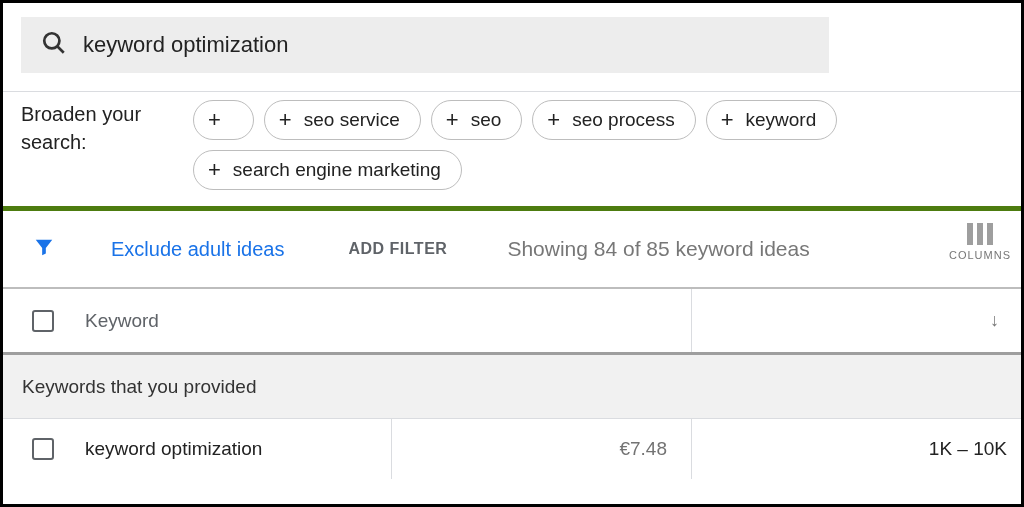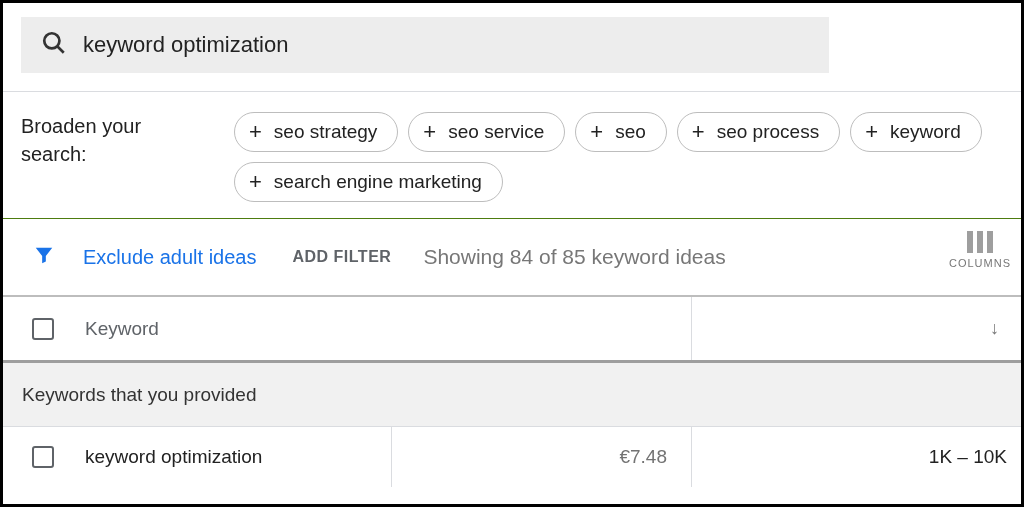"Broaden your search:" .broaden-row { border-bottom: 1px solid #4d7c0f -> 5px solid #4d7c0f; gap: 41px -> none; padding: 20px 18px 16px 18px -> 8px 18px 16px 18px }
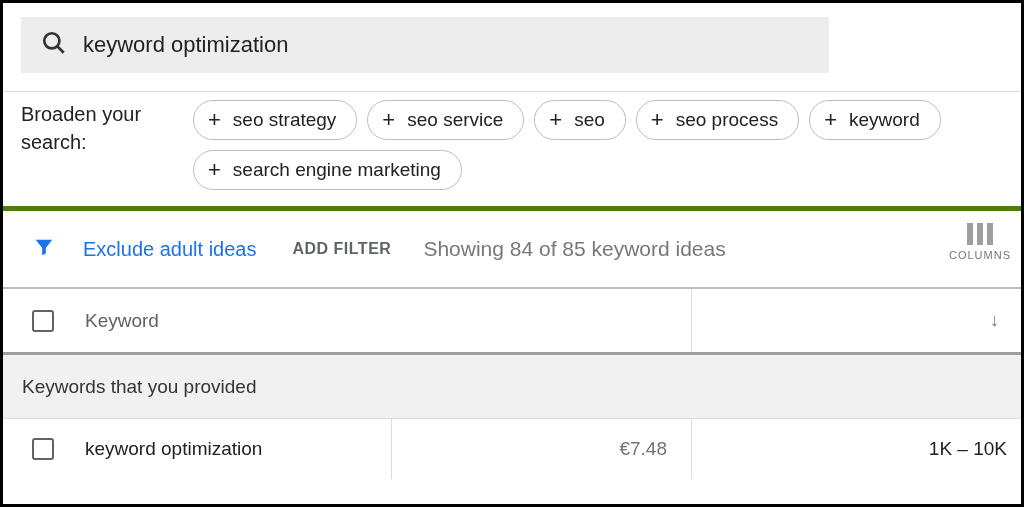"seo strategy" span { html: <span>seo strategy</span> -> none }
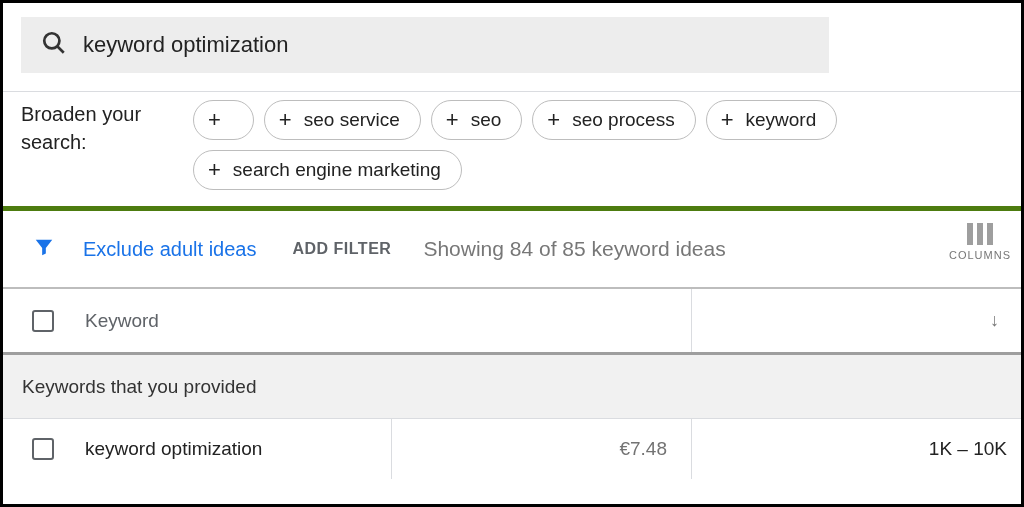"Exclude adult ideas" .filter-row { gap: none -> 28px }
